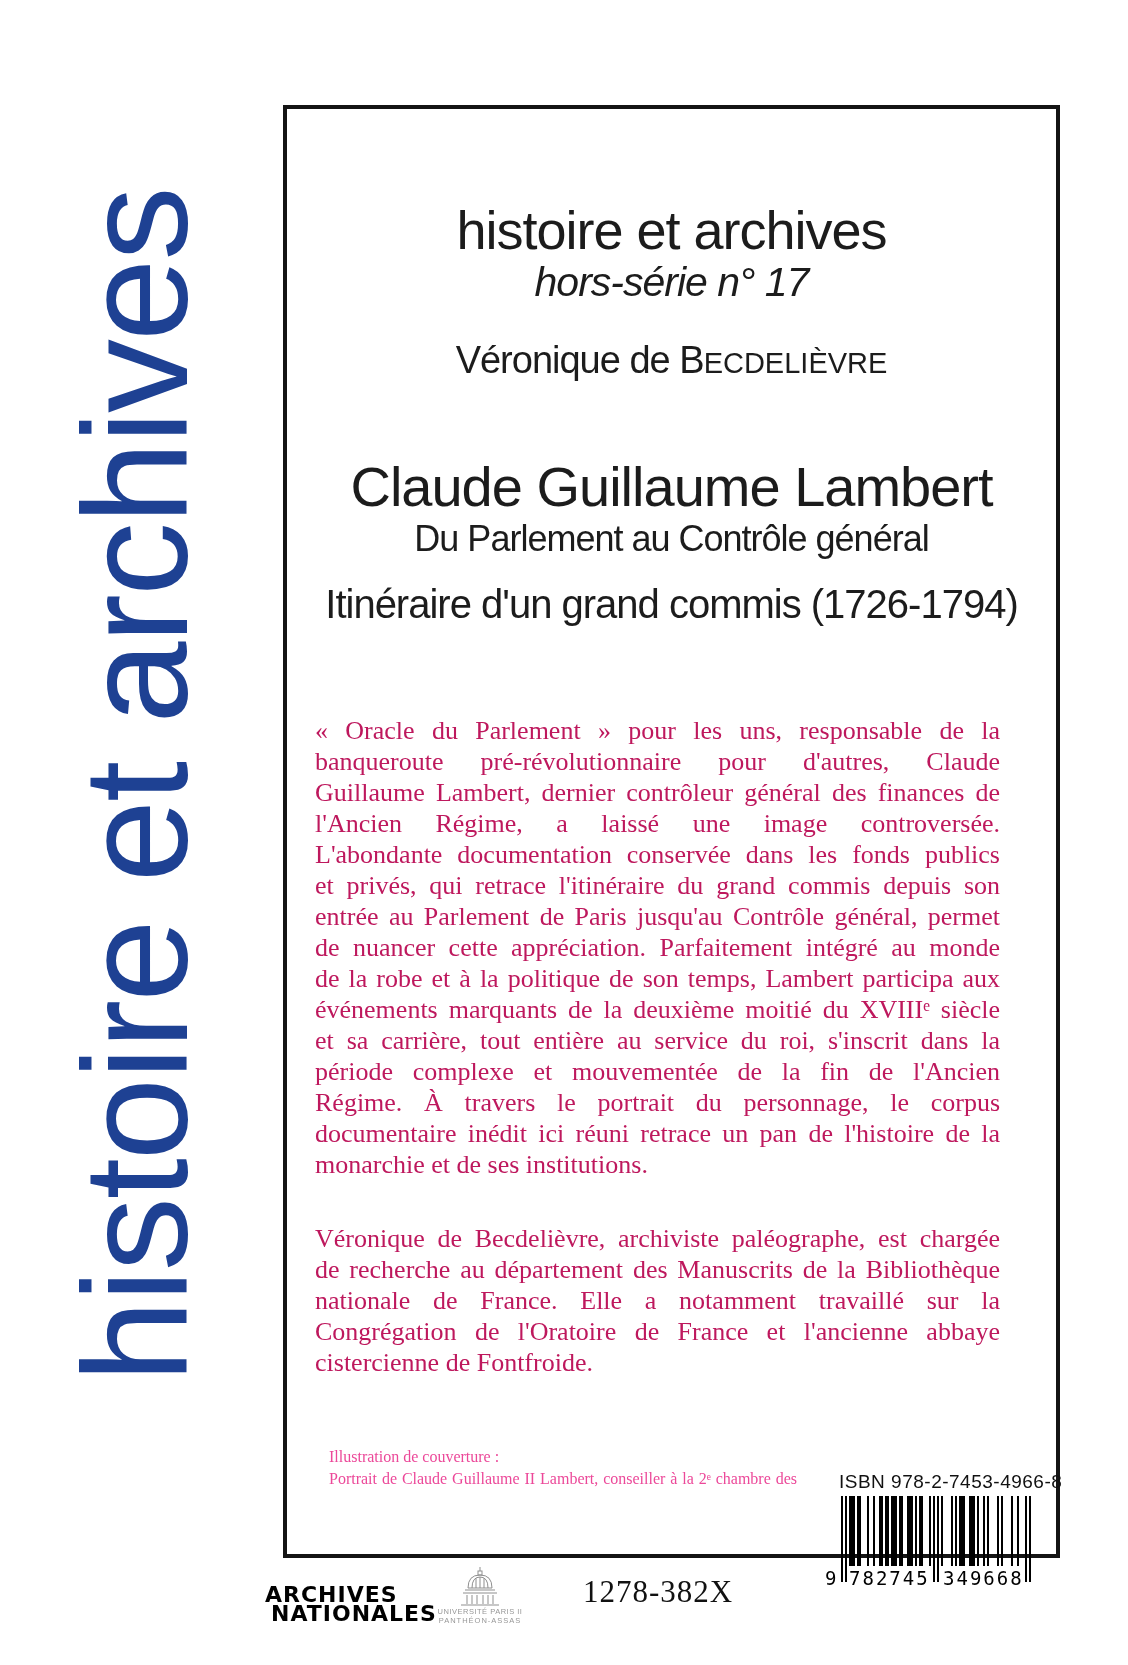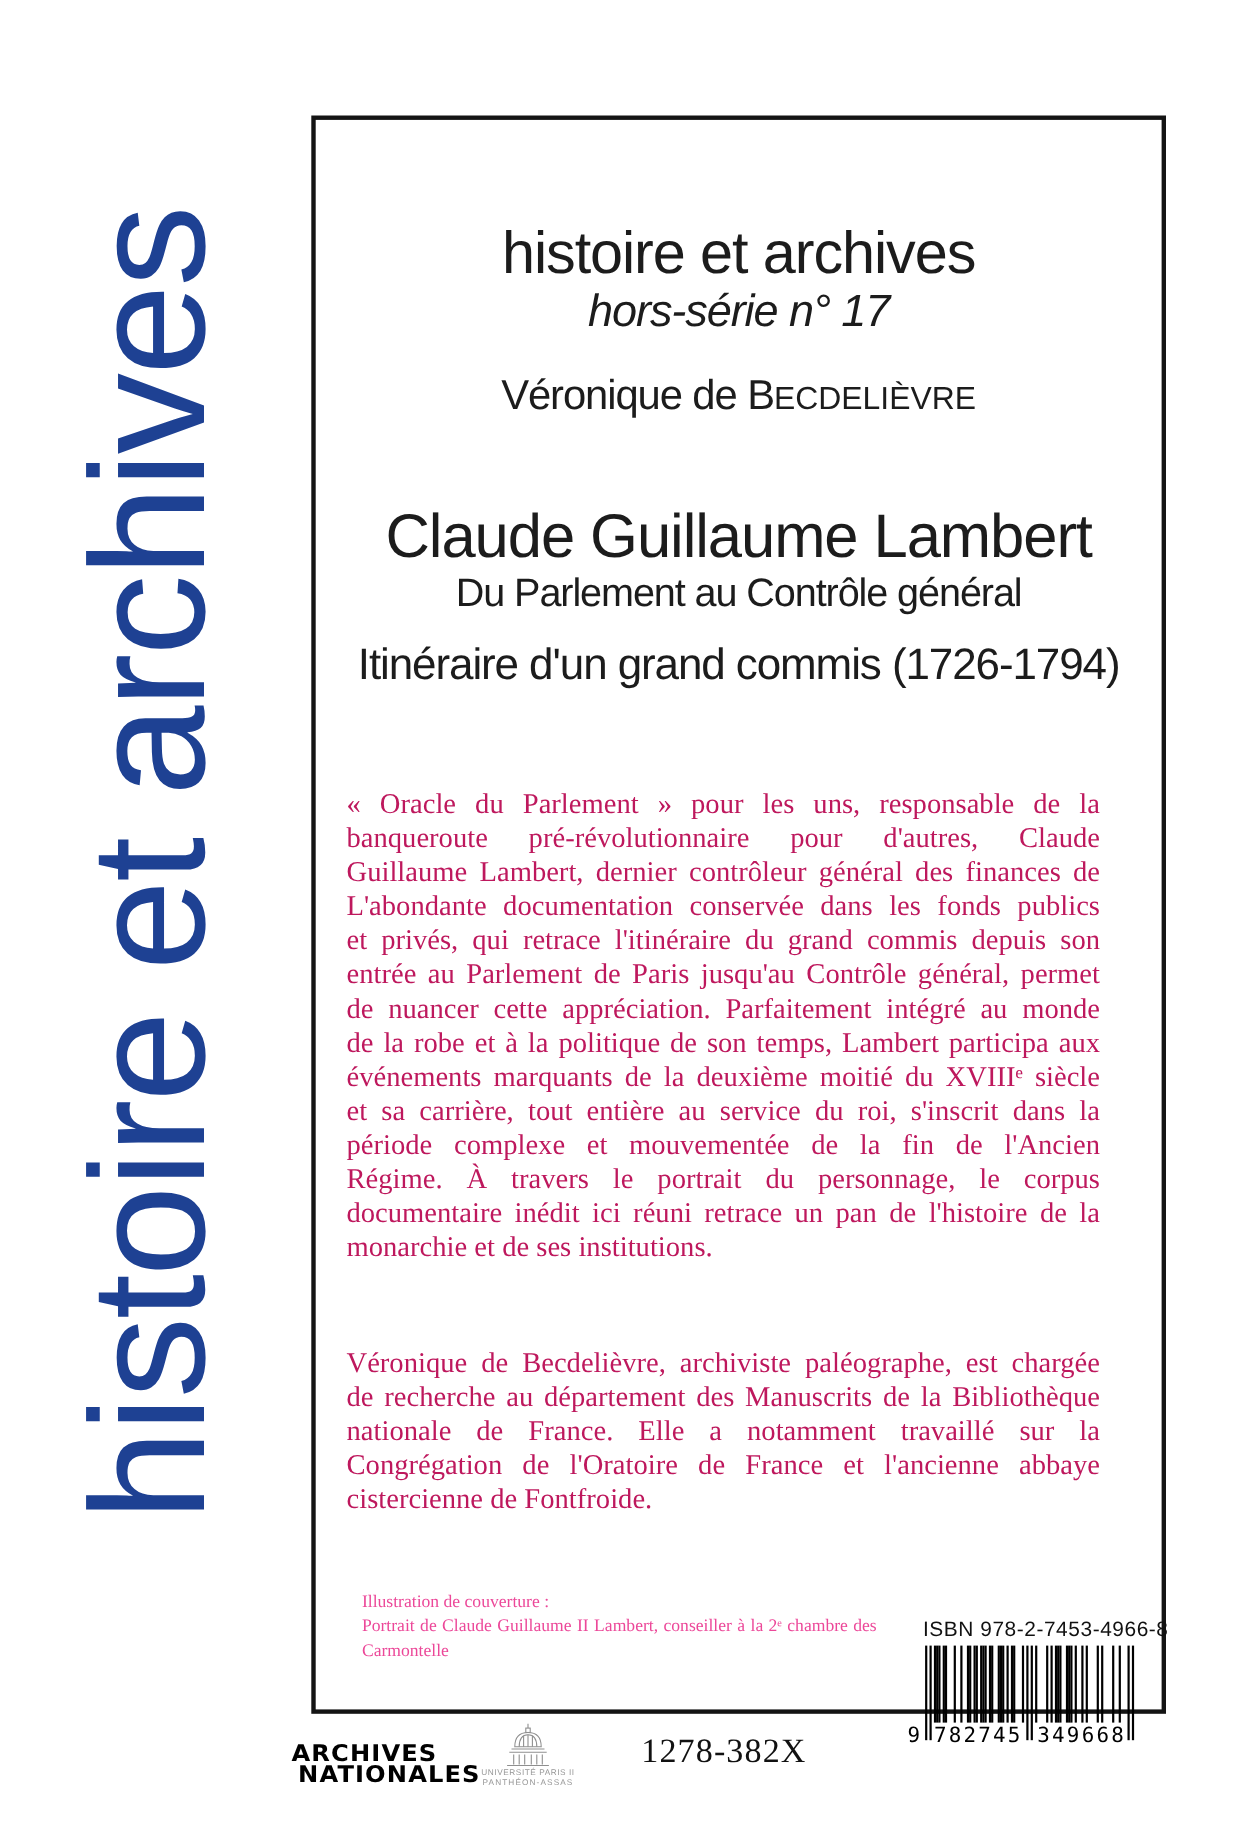"l'Ancien Régime, a laissé une" div.jline { html: none -> <div>l'Ancien Régime, a laissé une image controversée.</div> }
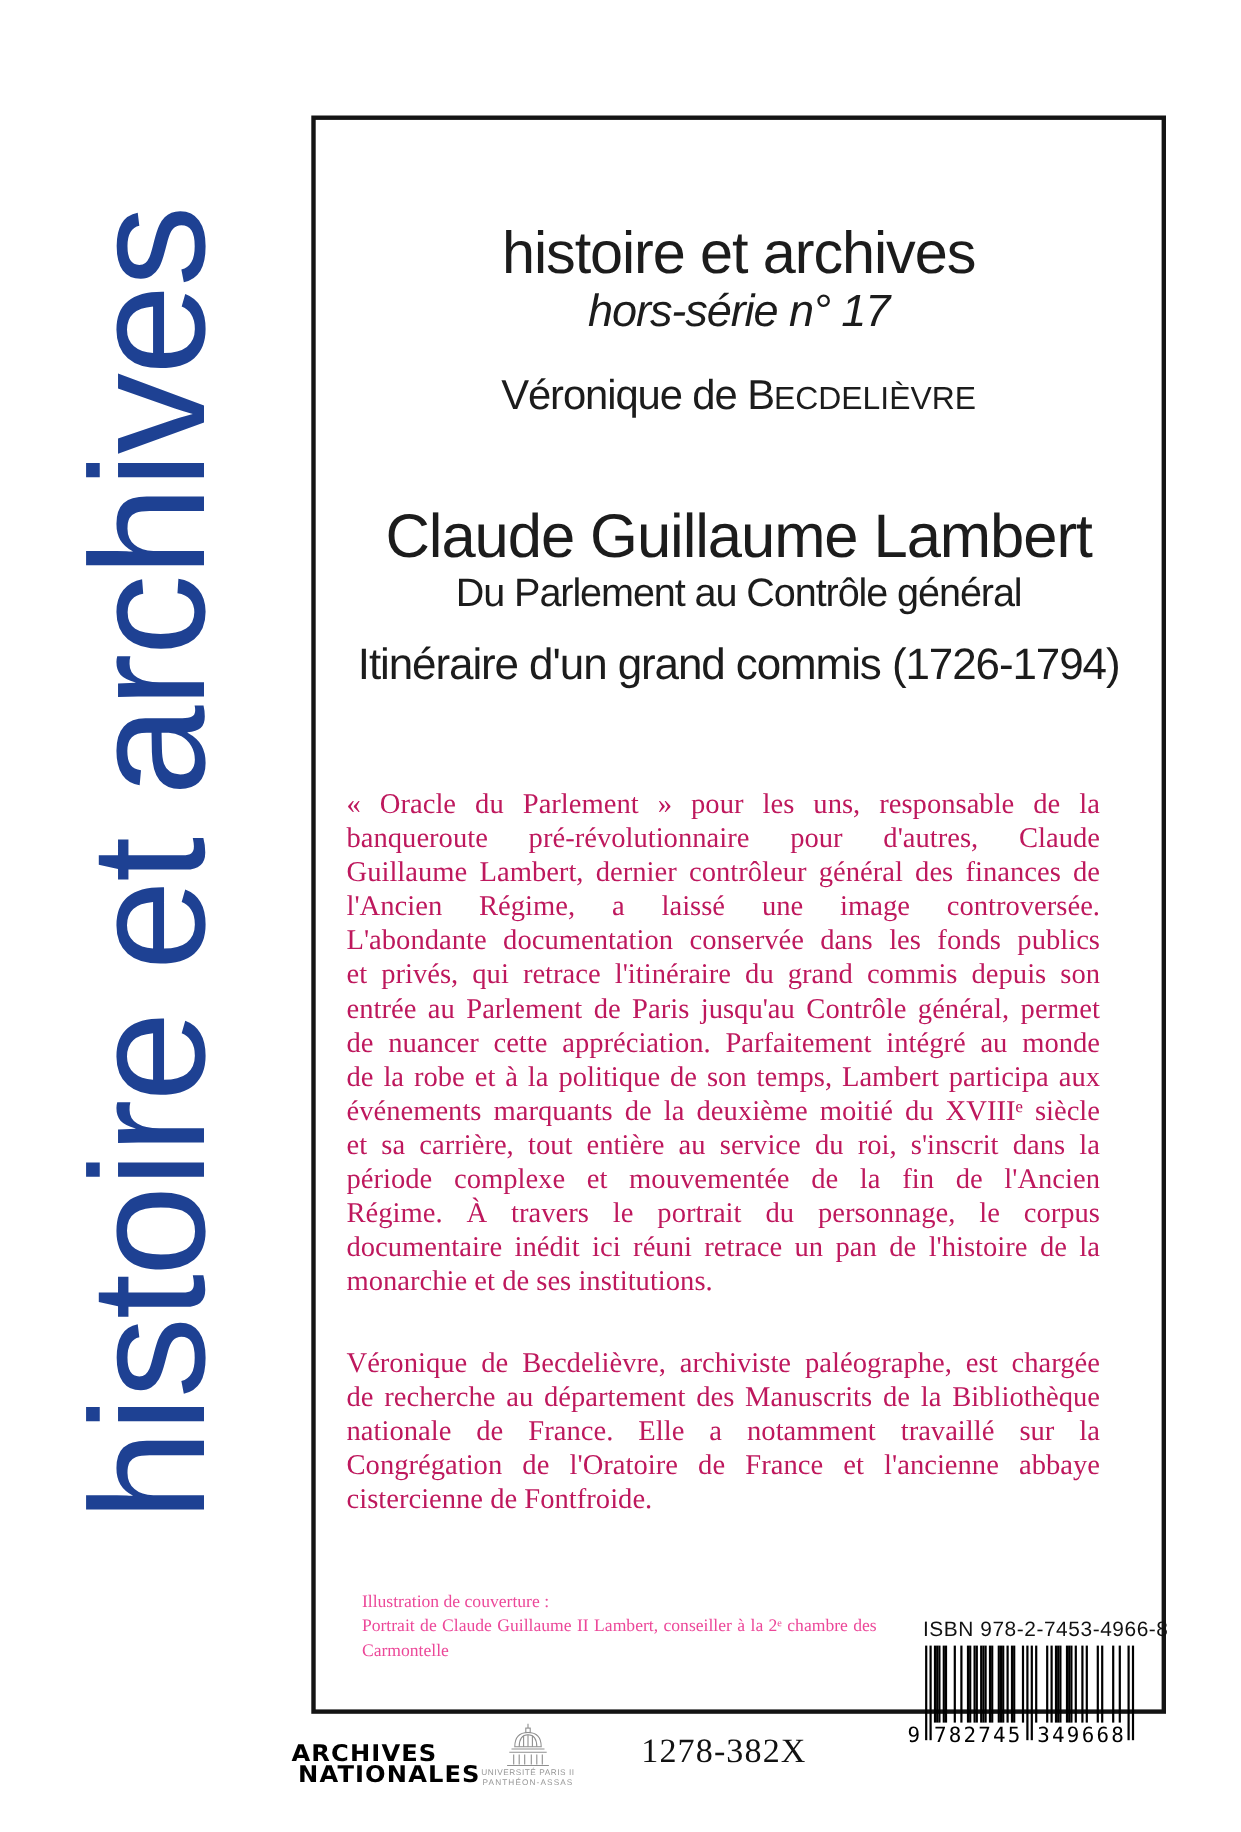"Carmontelle" div.jline { html: <div>Carmontelle</div> -> none }
